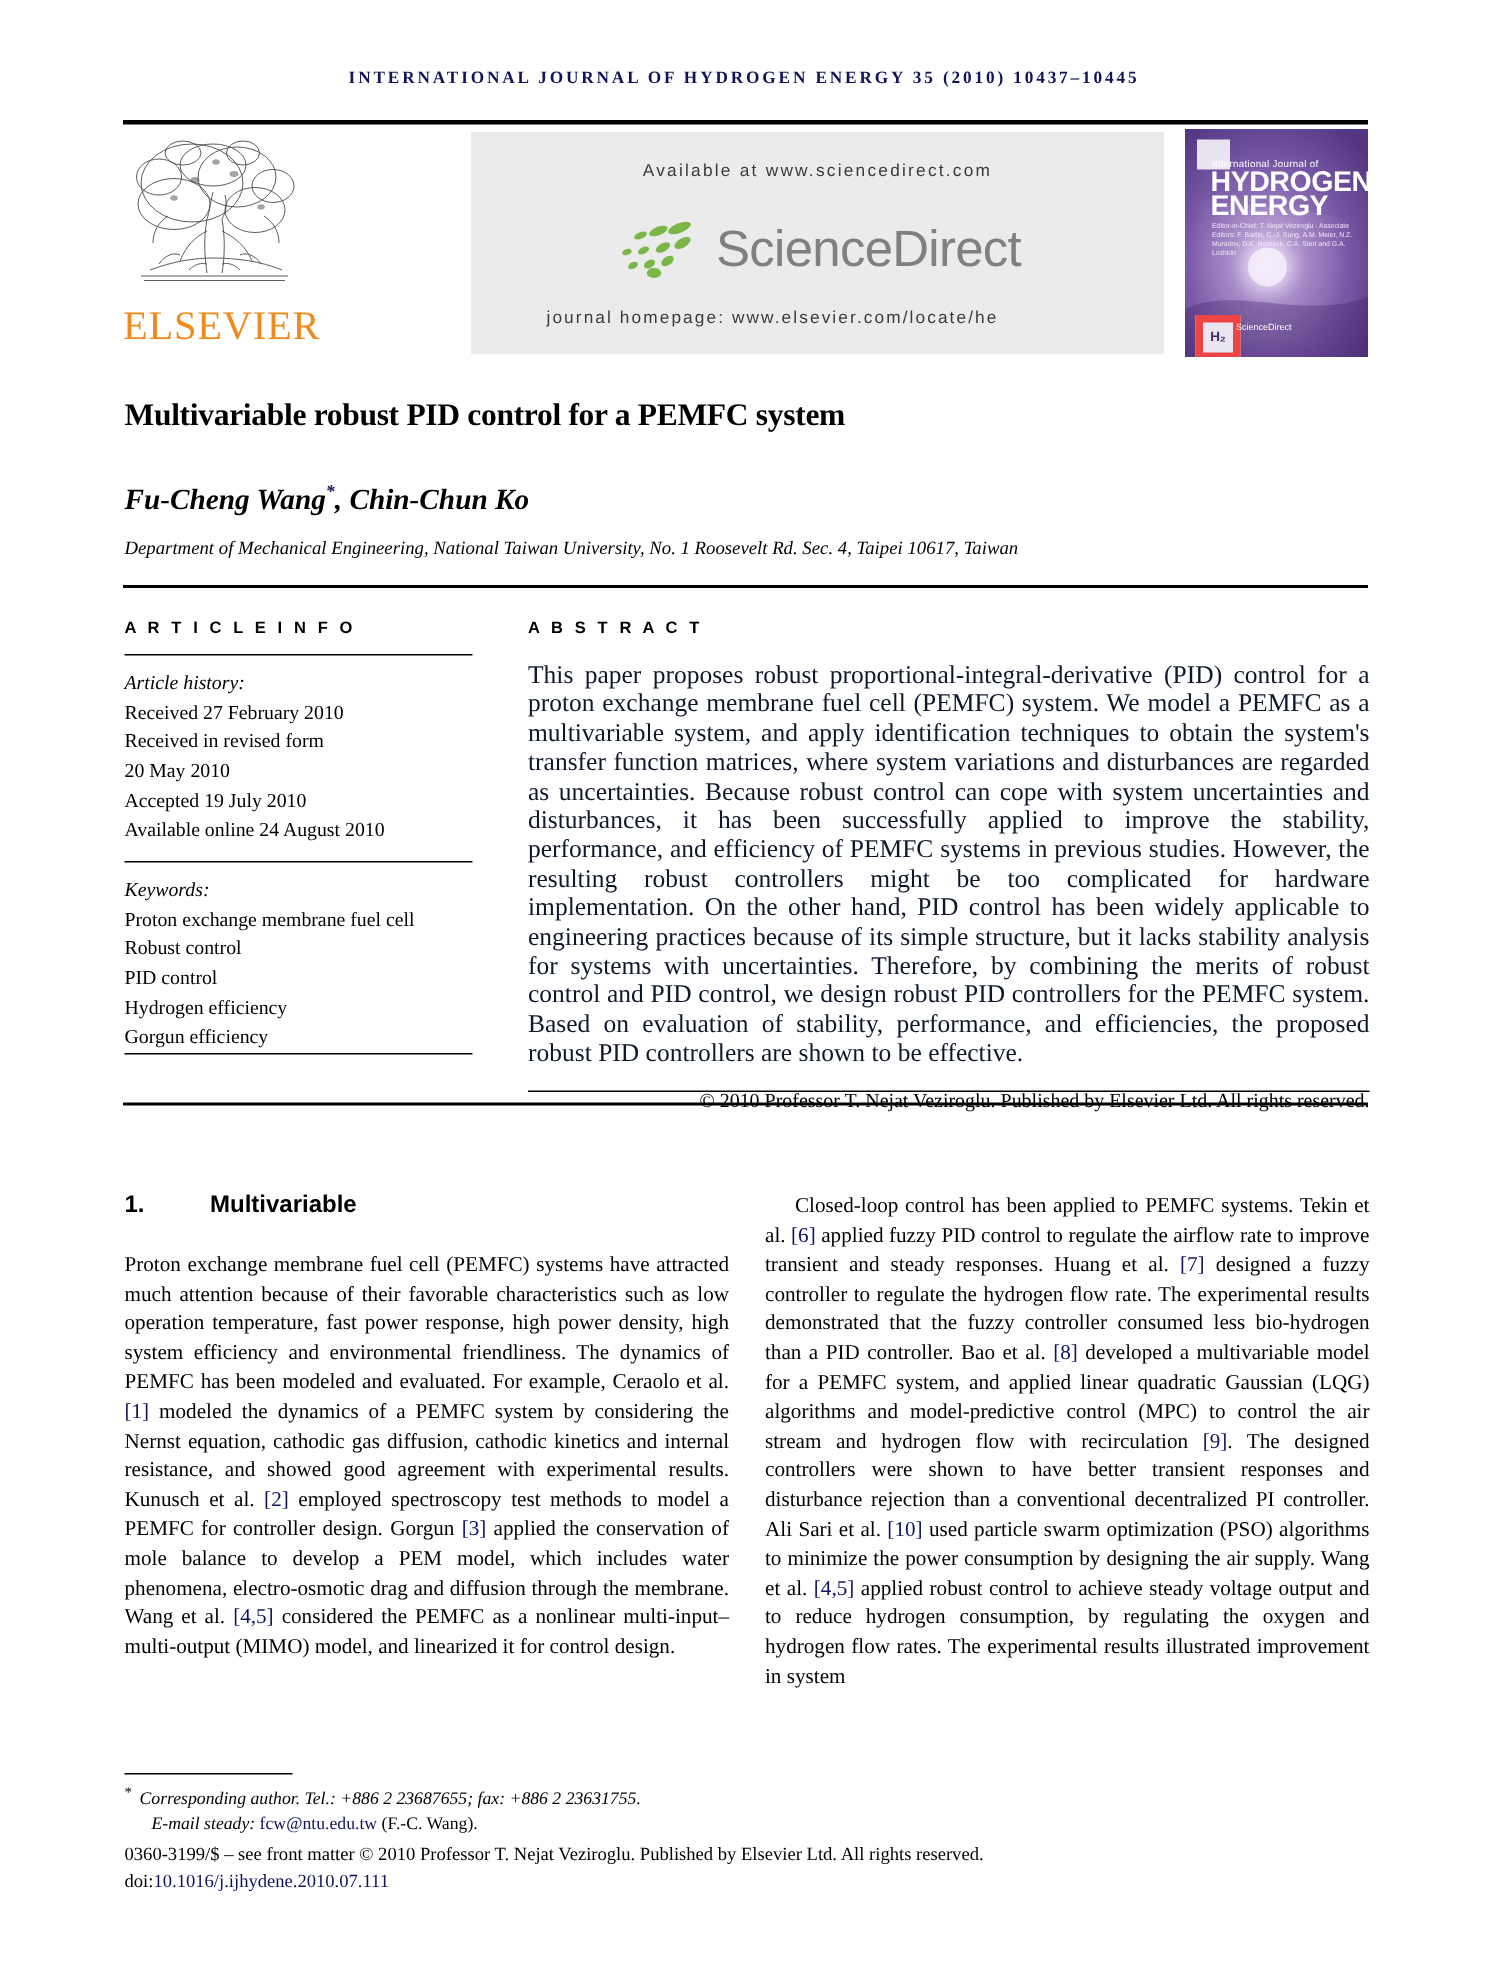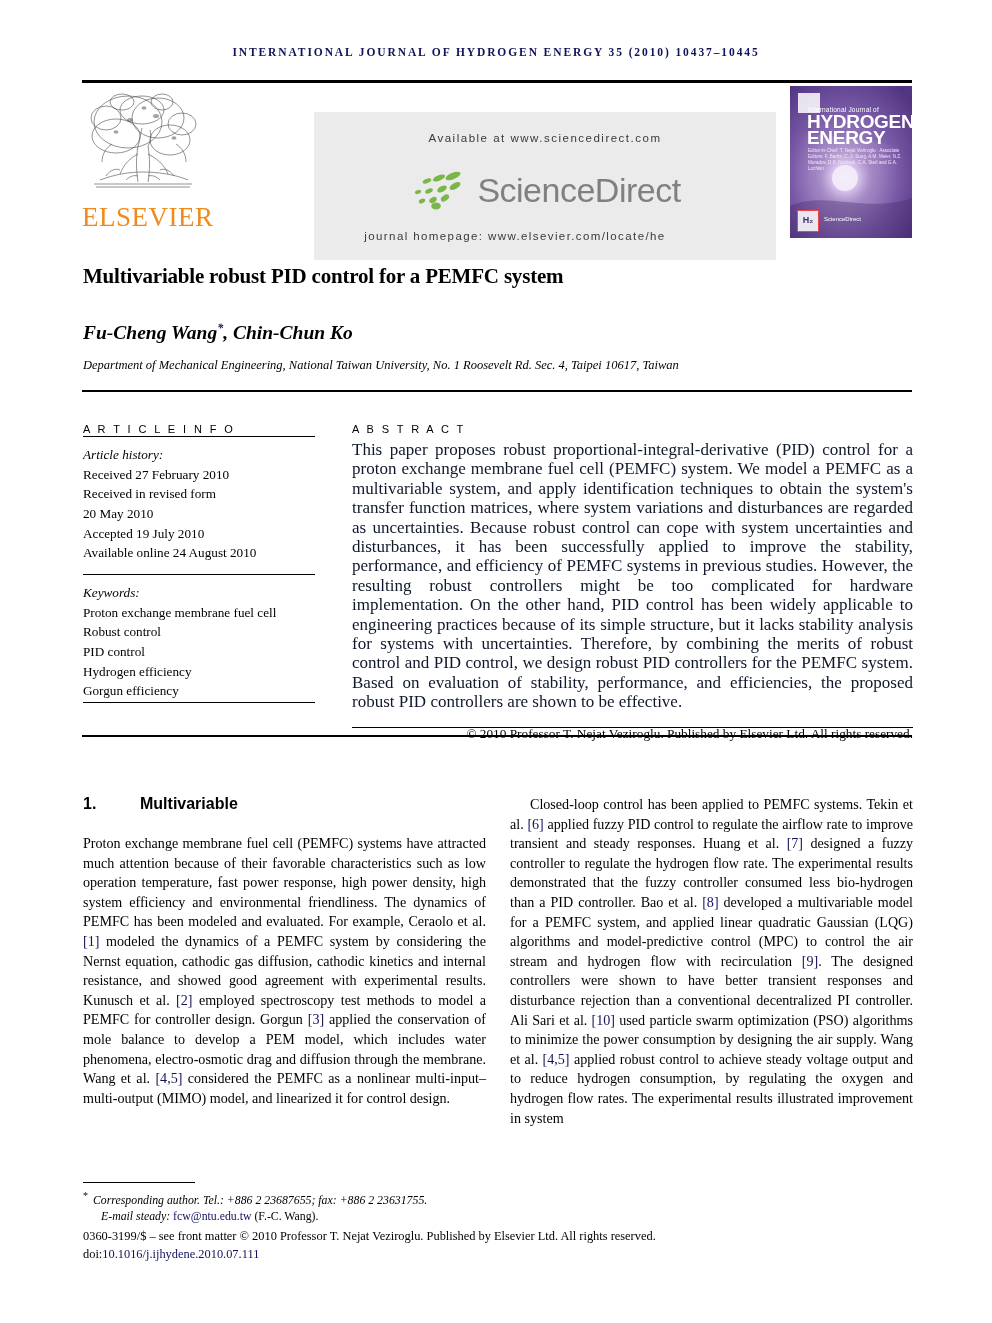"Available at www.sciencedirect.com" .sd-banner { margin-top: 24px -> none }
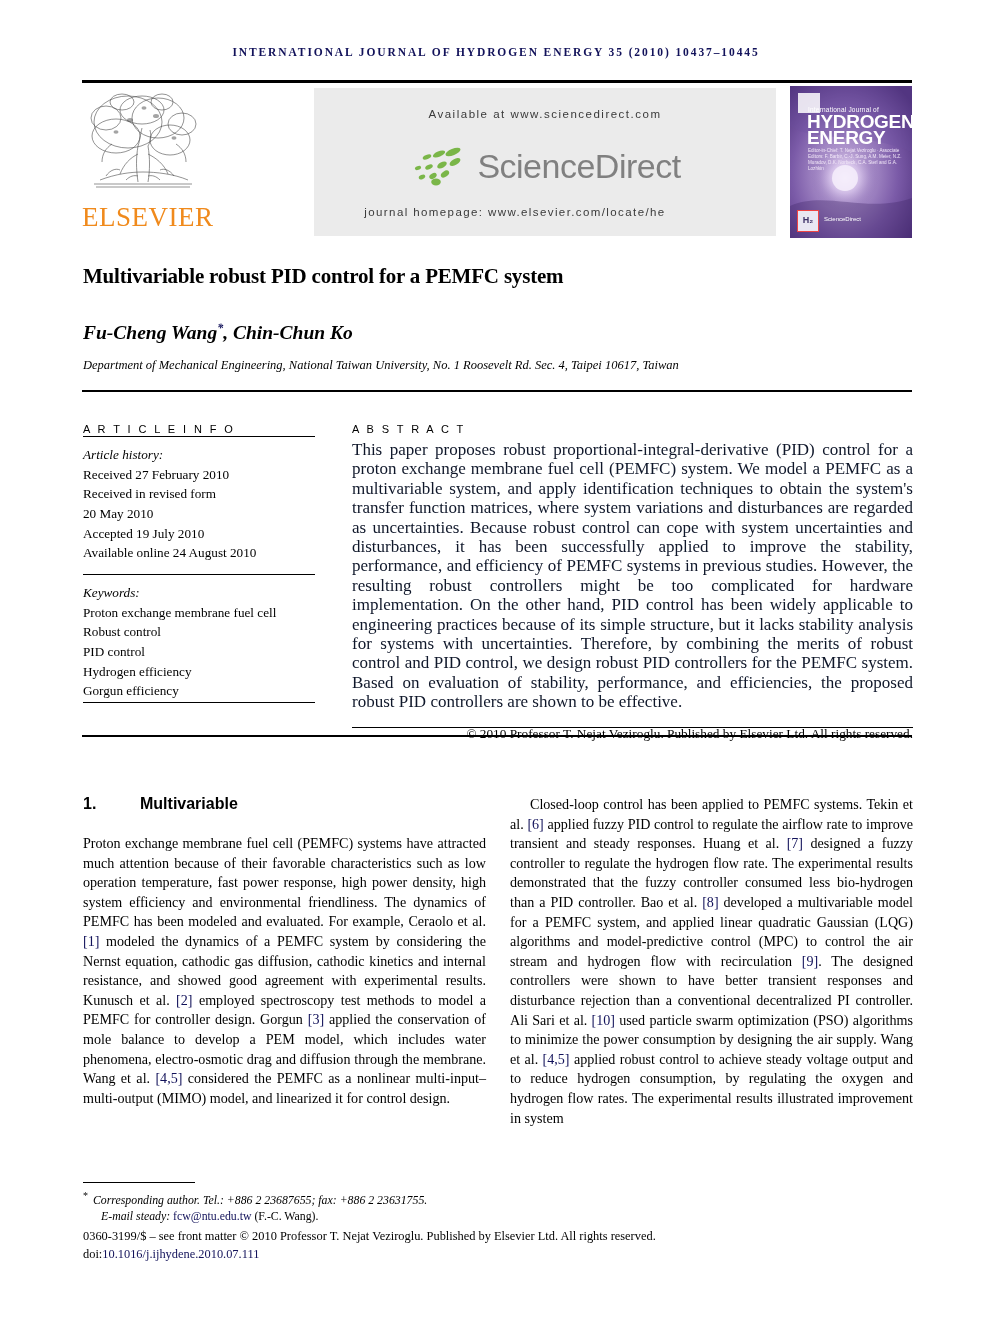"H₂" .cover-h2badge { border: 1px solid #ef4444 -> 5px solid #ef4444 }
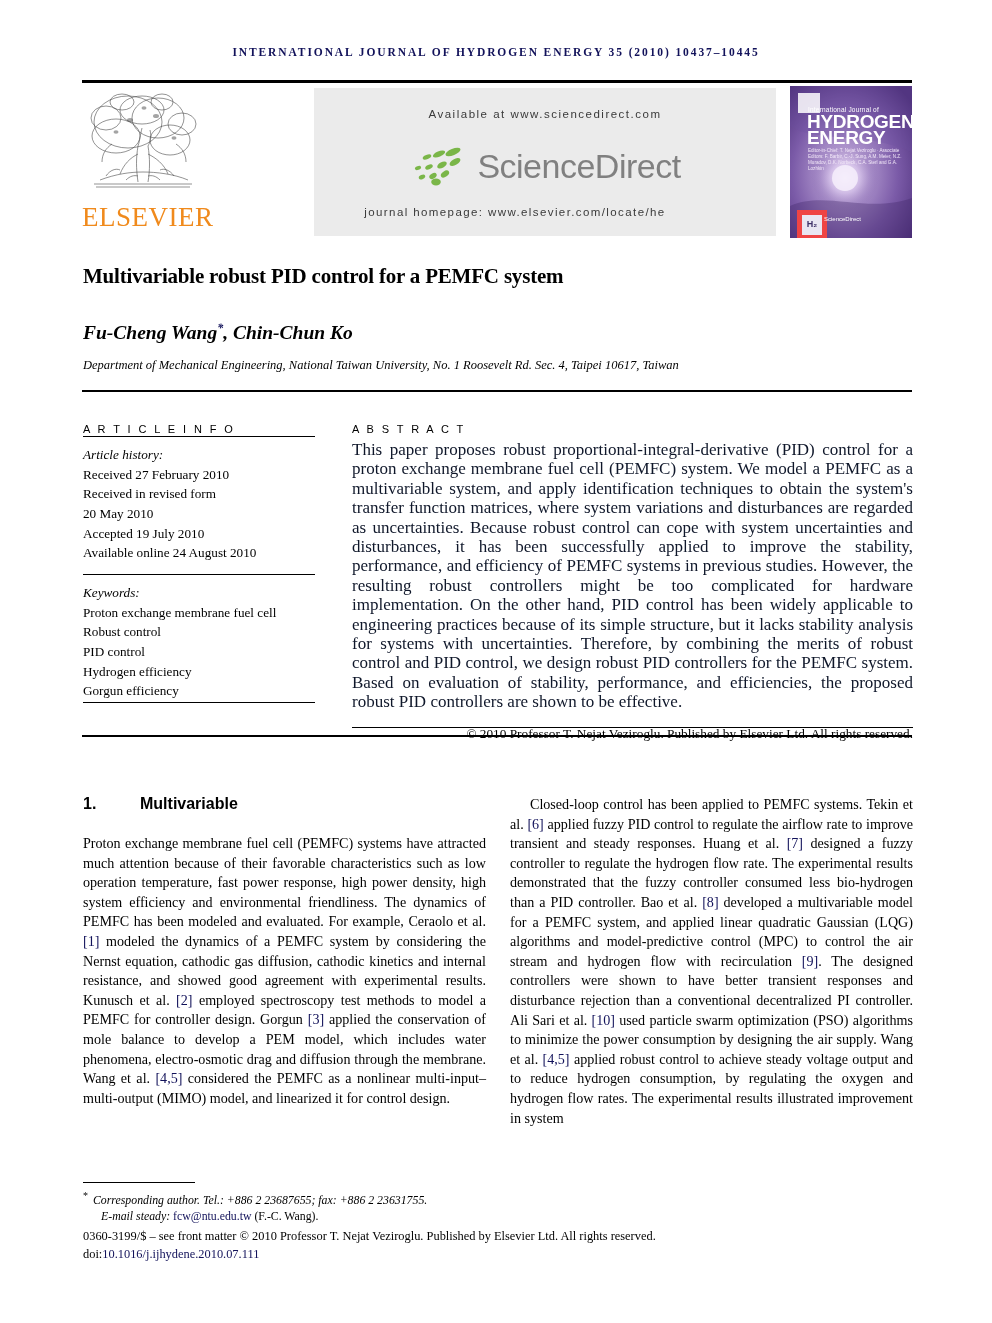"A R T I C" .info-head, .abstract-head { font-weight: normal -> bold; top: 423px -> 413px }
